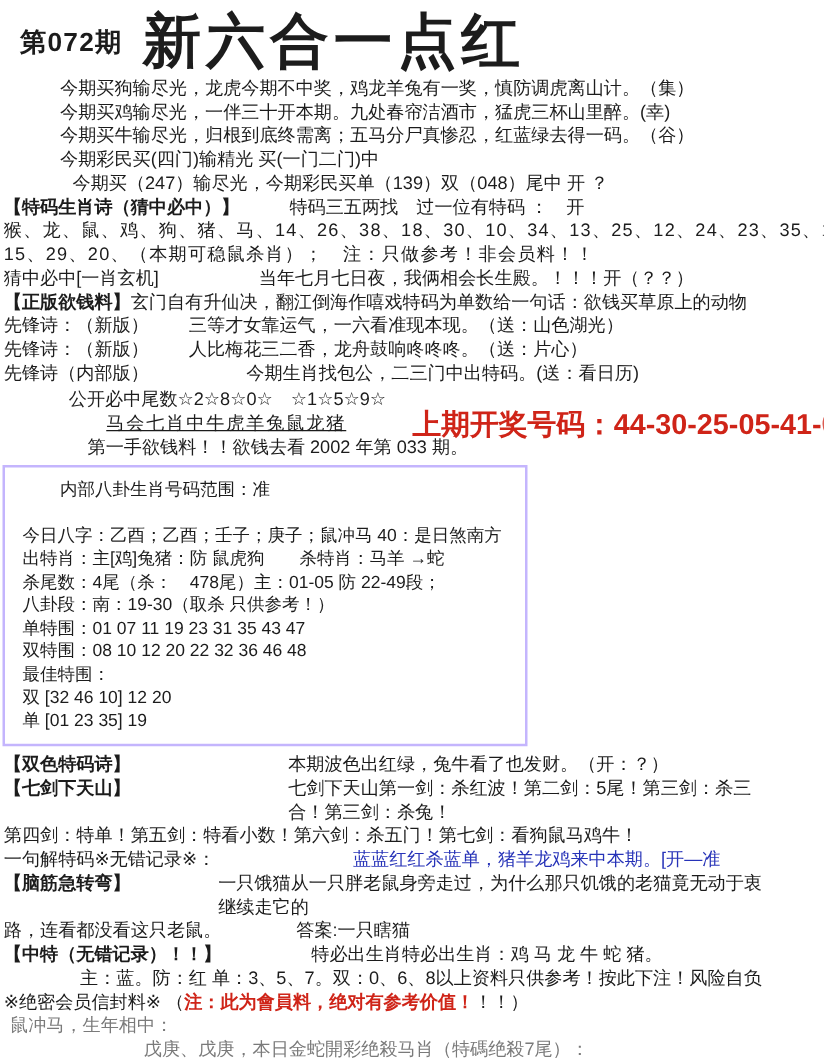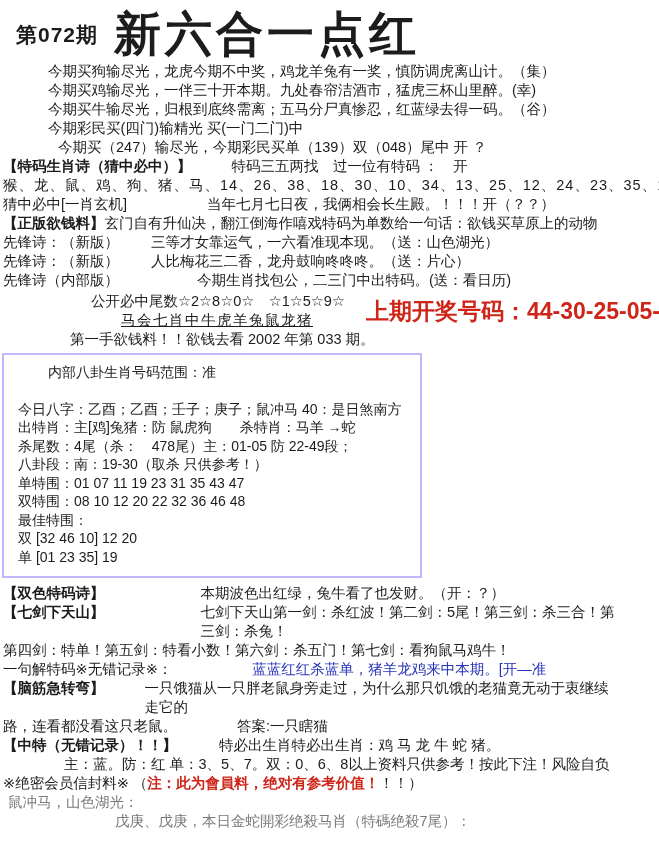"15、29、20、（本期可稳鼠杀肖）； 注：只做参考！非会员料！！" div.line { html: none -> <div>15、29、20、（本期可稳鼠杀肖）； 注：只做参考！非会员料！！</div> }
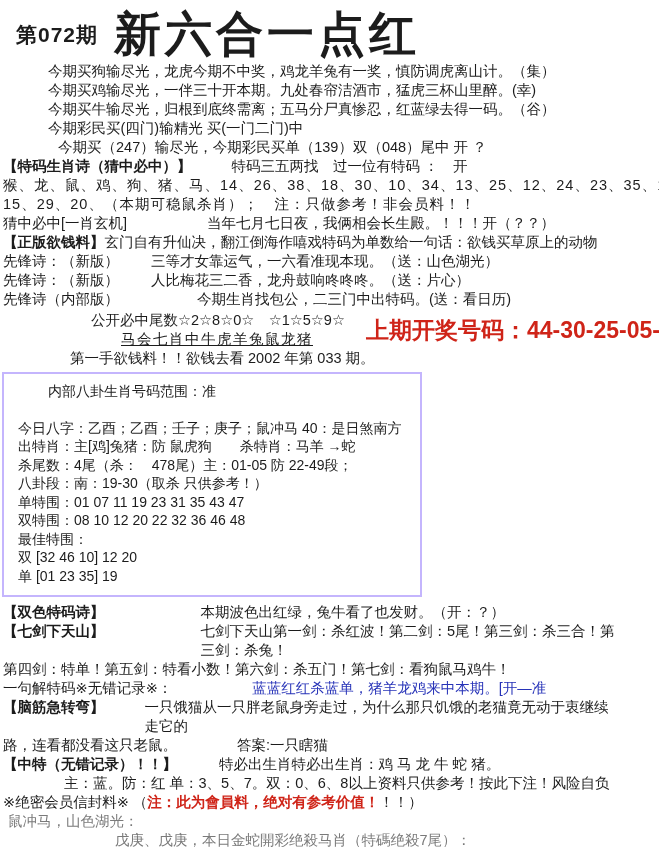"公开必中尾数☆2☆8☆0☆ ☆1☆5☆9☆" .midrow { align-items: center -> flex-end; margin-left: 36px -> none }
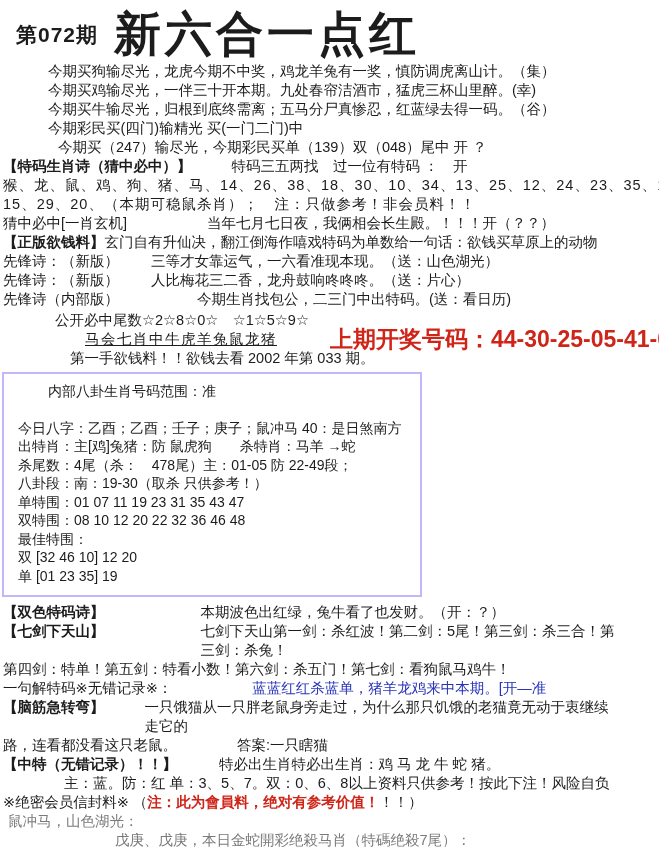"【双色特码诗】" .sec { gap: none -> 30px }
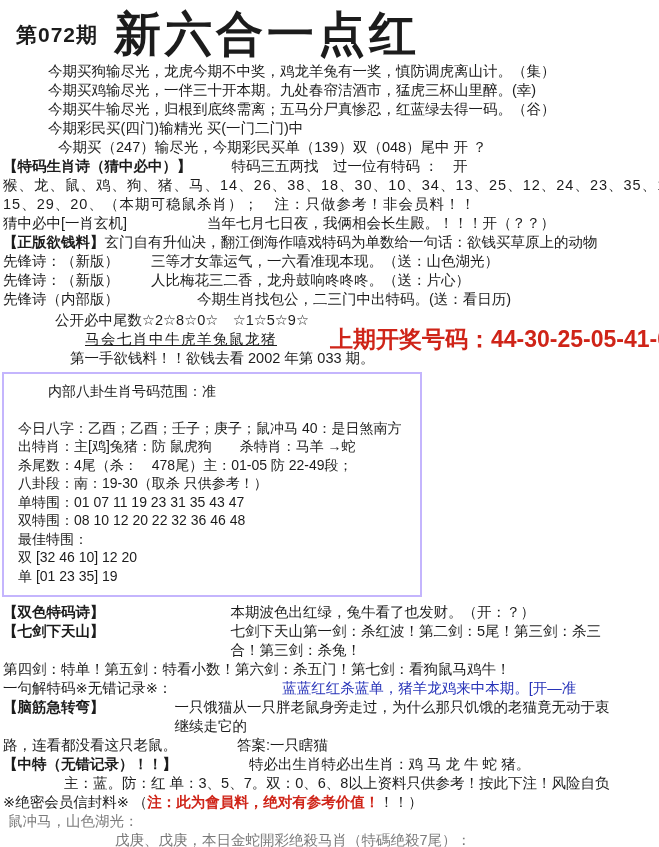"鼠冲马，山色湖光：" div.line { text: 山色湖光 -> 生年相中 }
